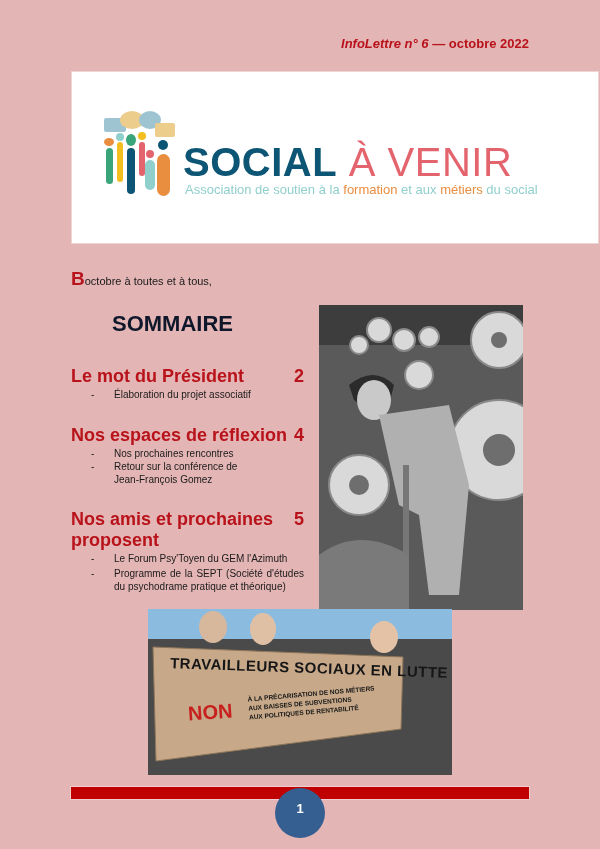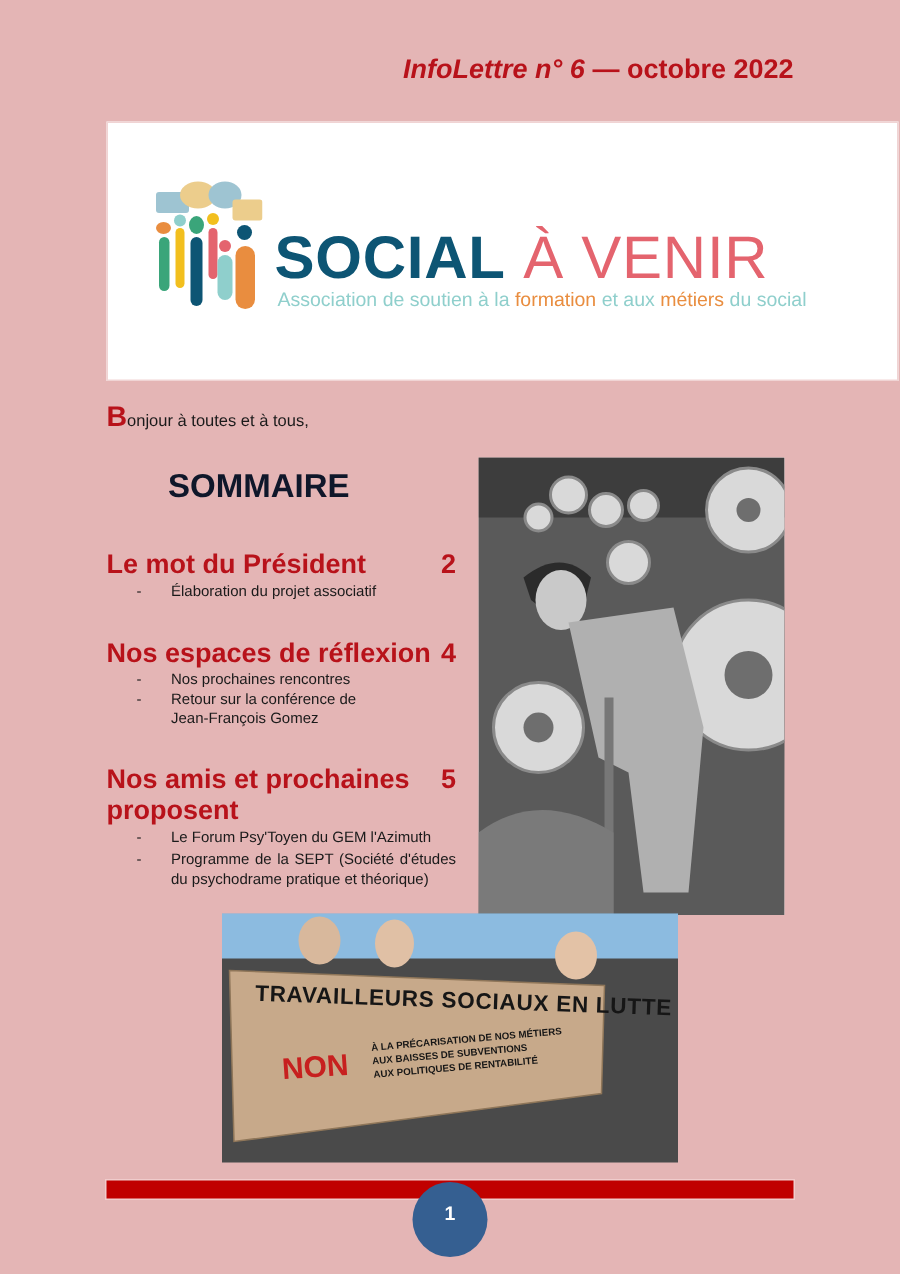"InfoLettre n° 6 — octobre" .issue { font-size: 18px -> 13px }
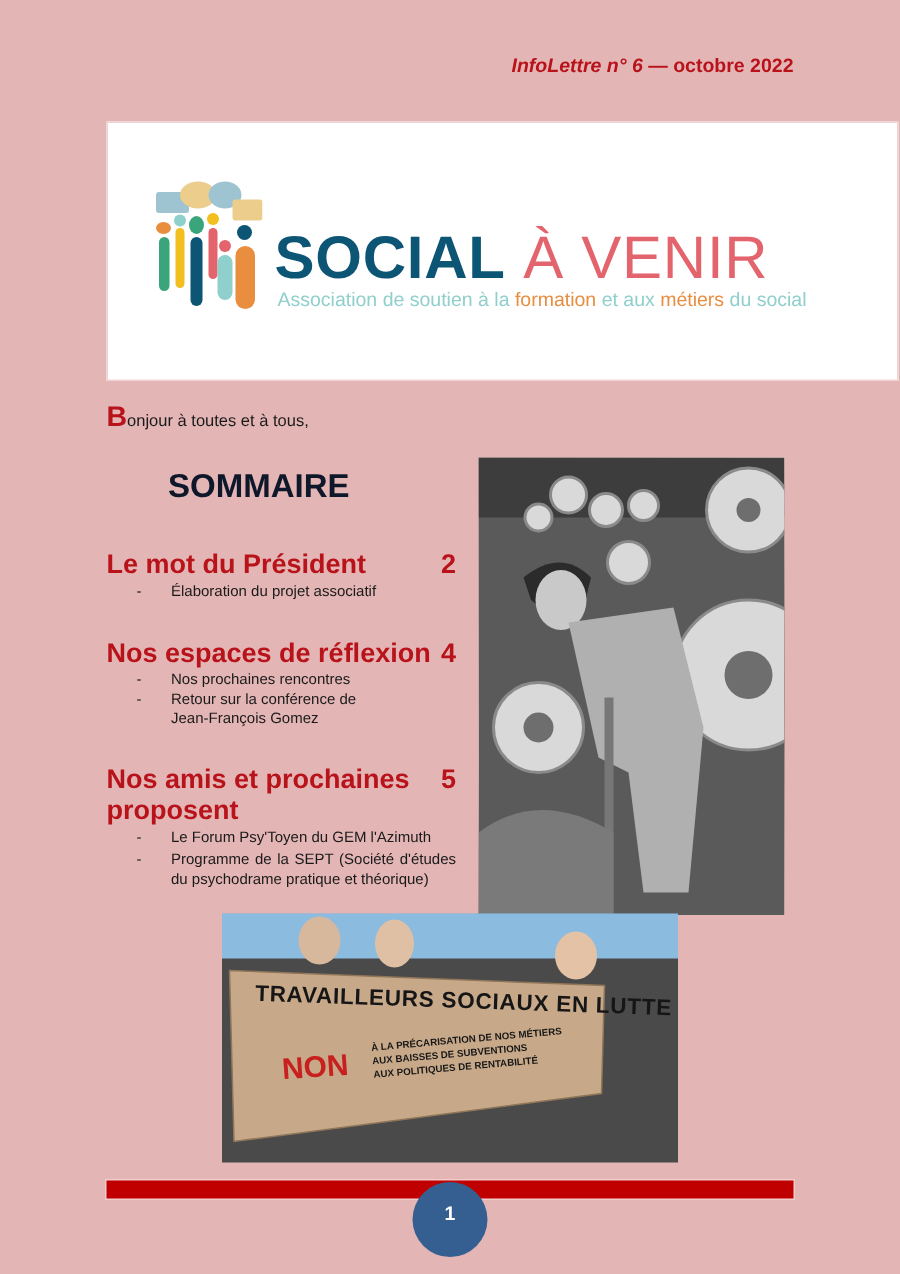"SOCIAL À VENIR" .logo-box { top: 81px -> 71px }
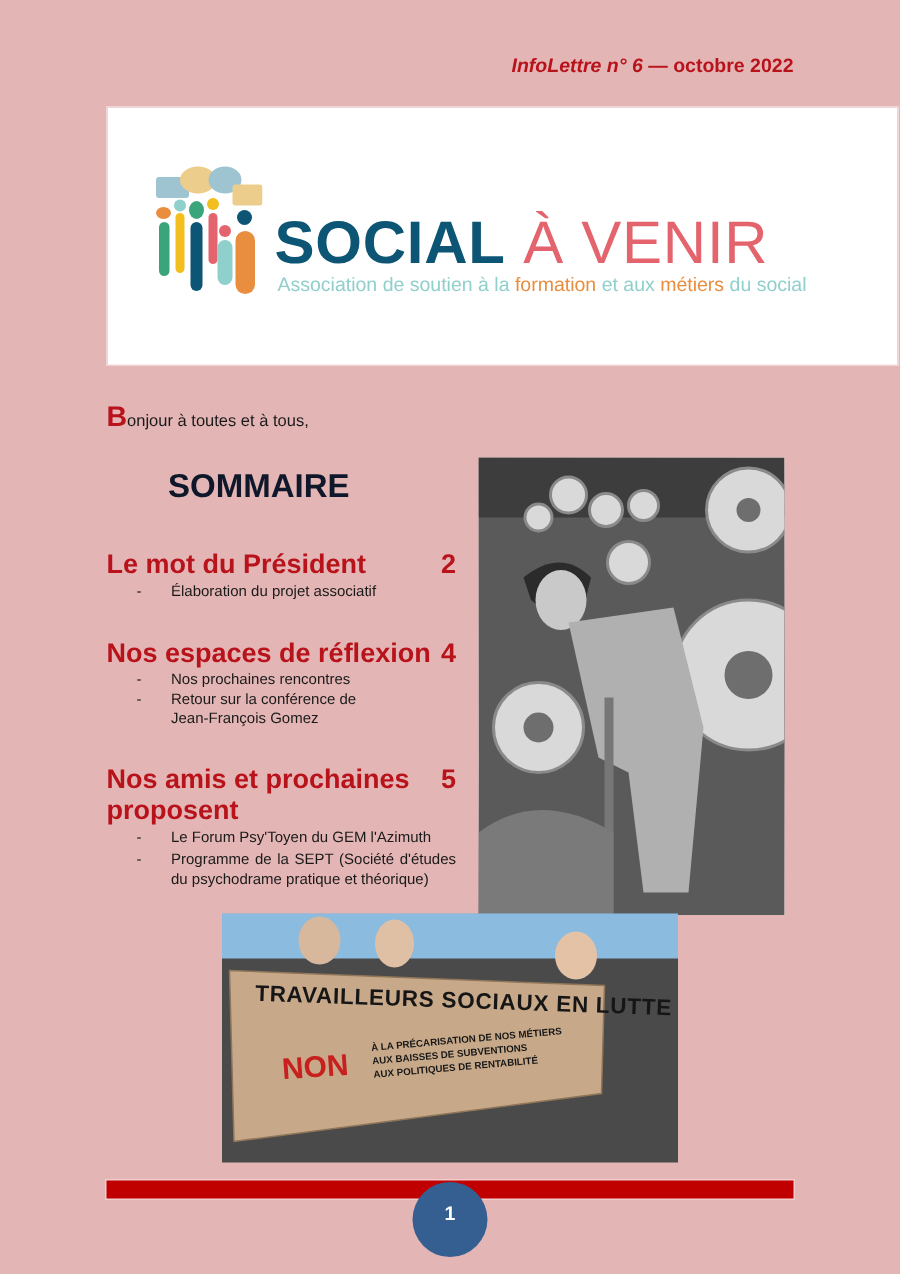"onjour à toutes et à" span { text: onjour -> octobre }
